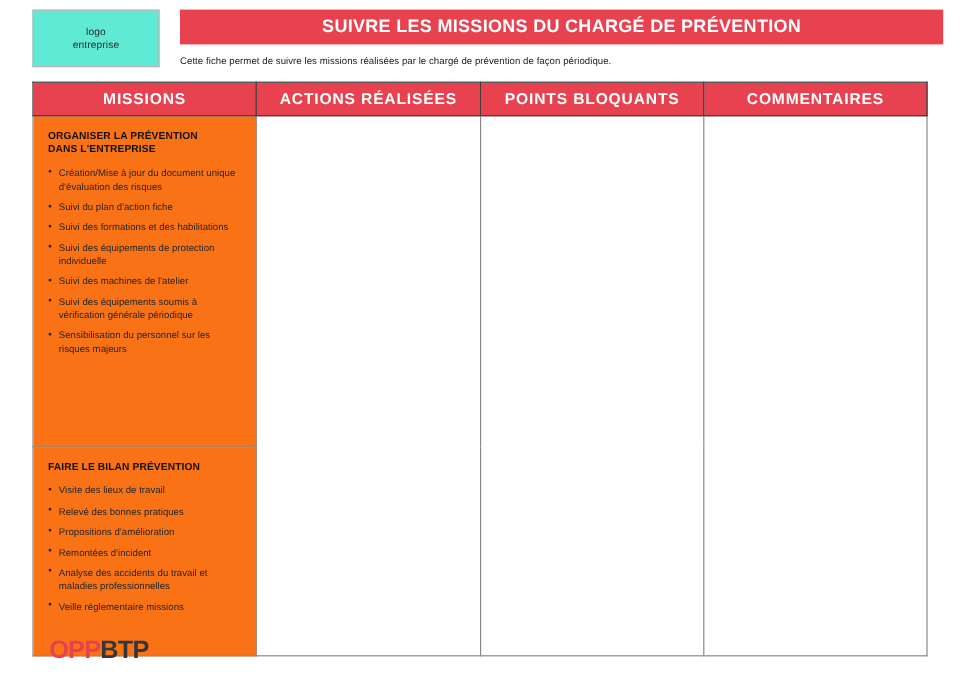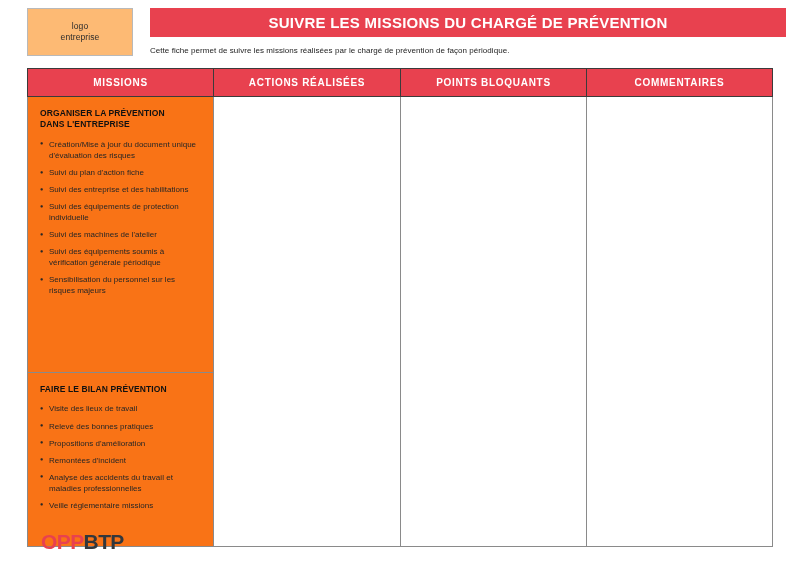"logo" .logo-box { background: #fdba74 -> #5eead4 }
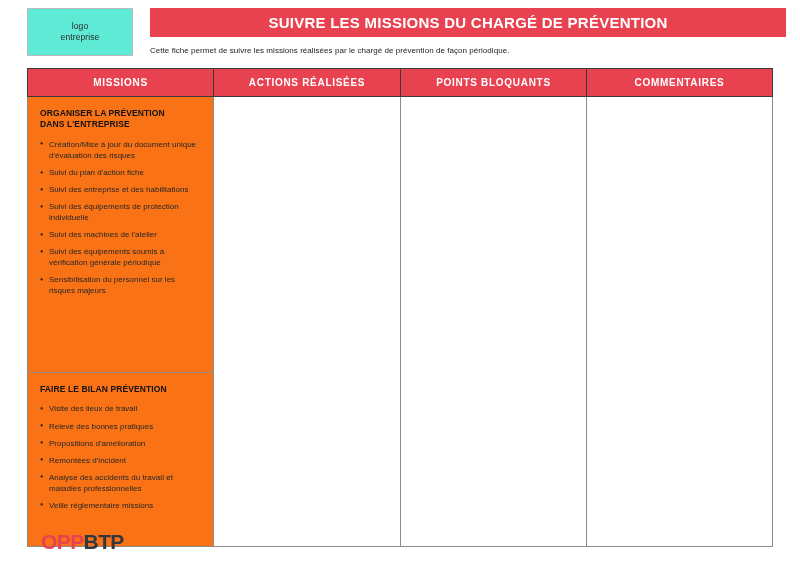"MISSIONS" .sheet-table thead th { font-size: 10px -> 13px }
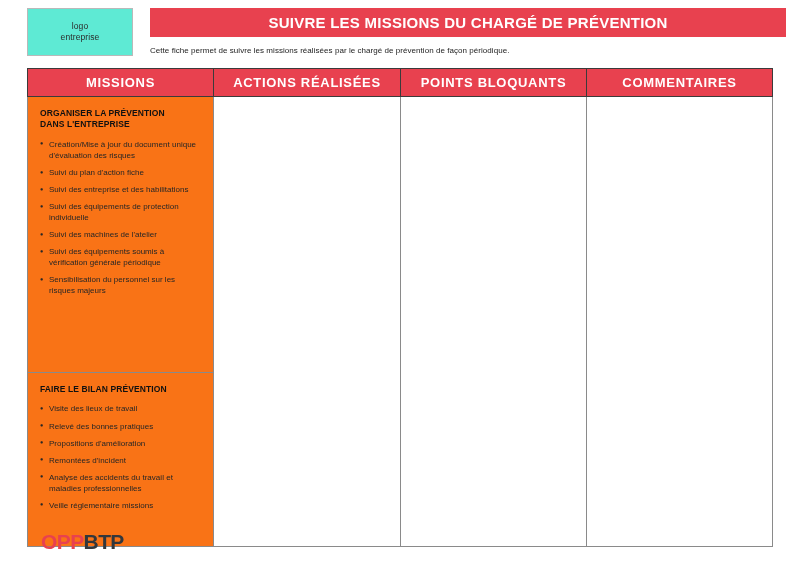"Suivi des entreprise et des" li { text: entreprise -> formations }
